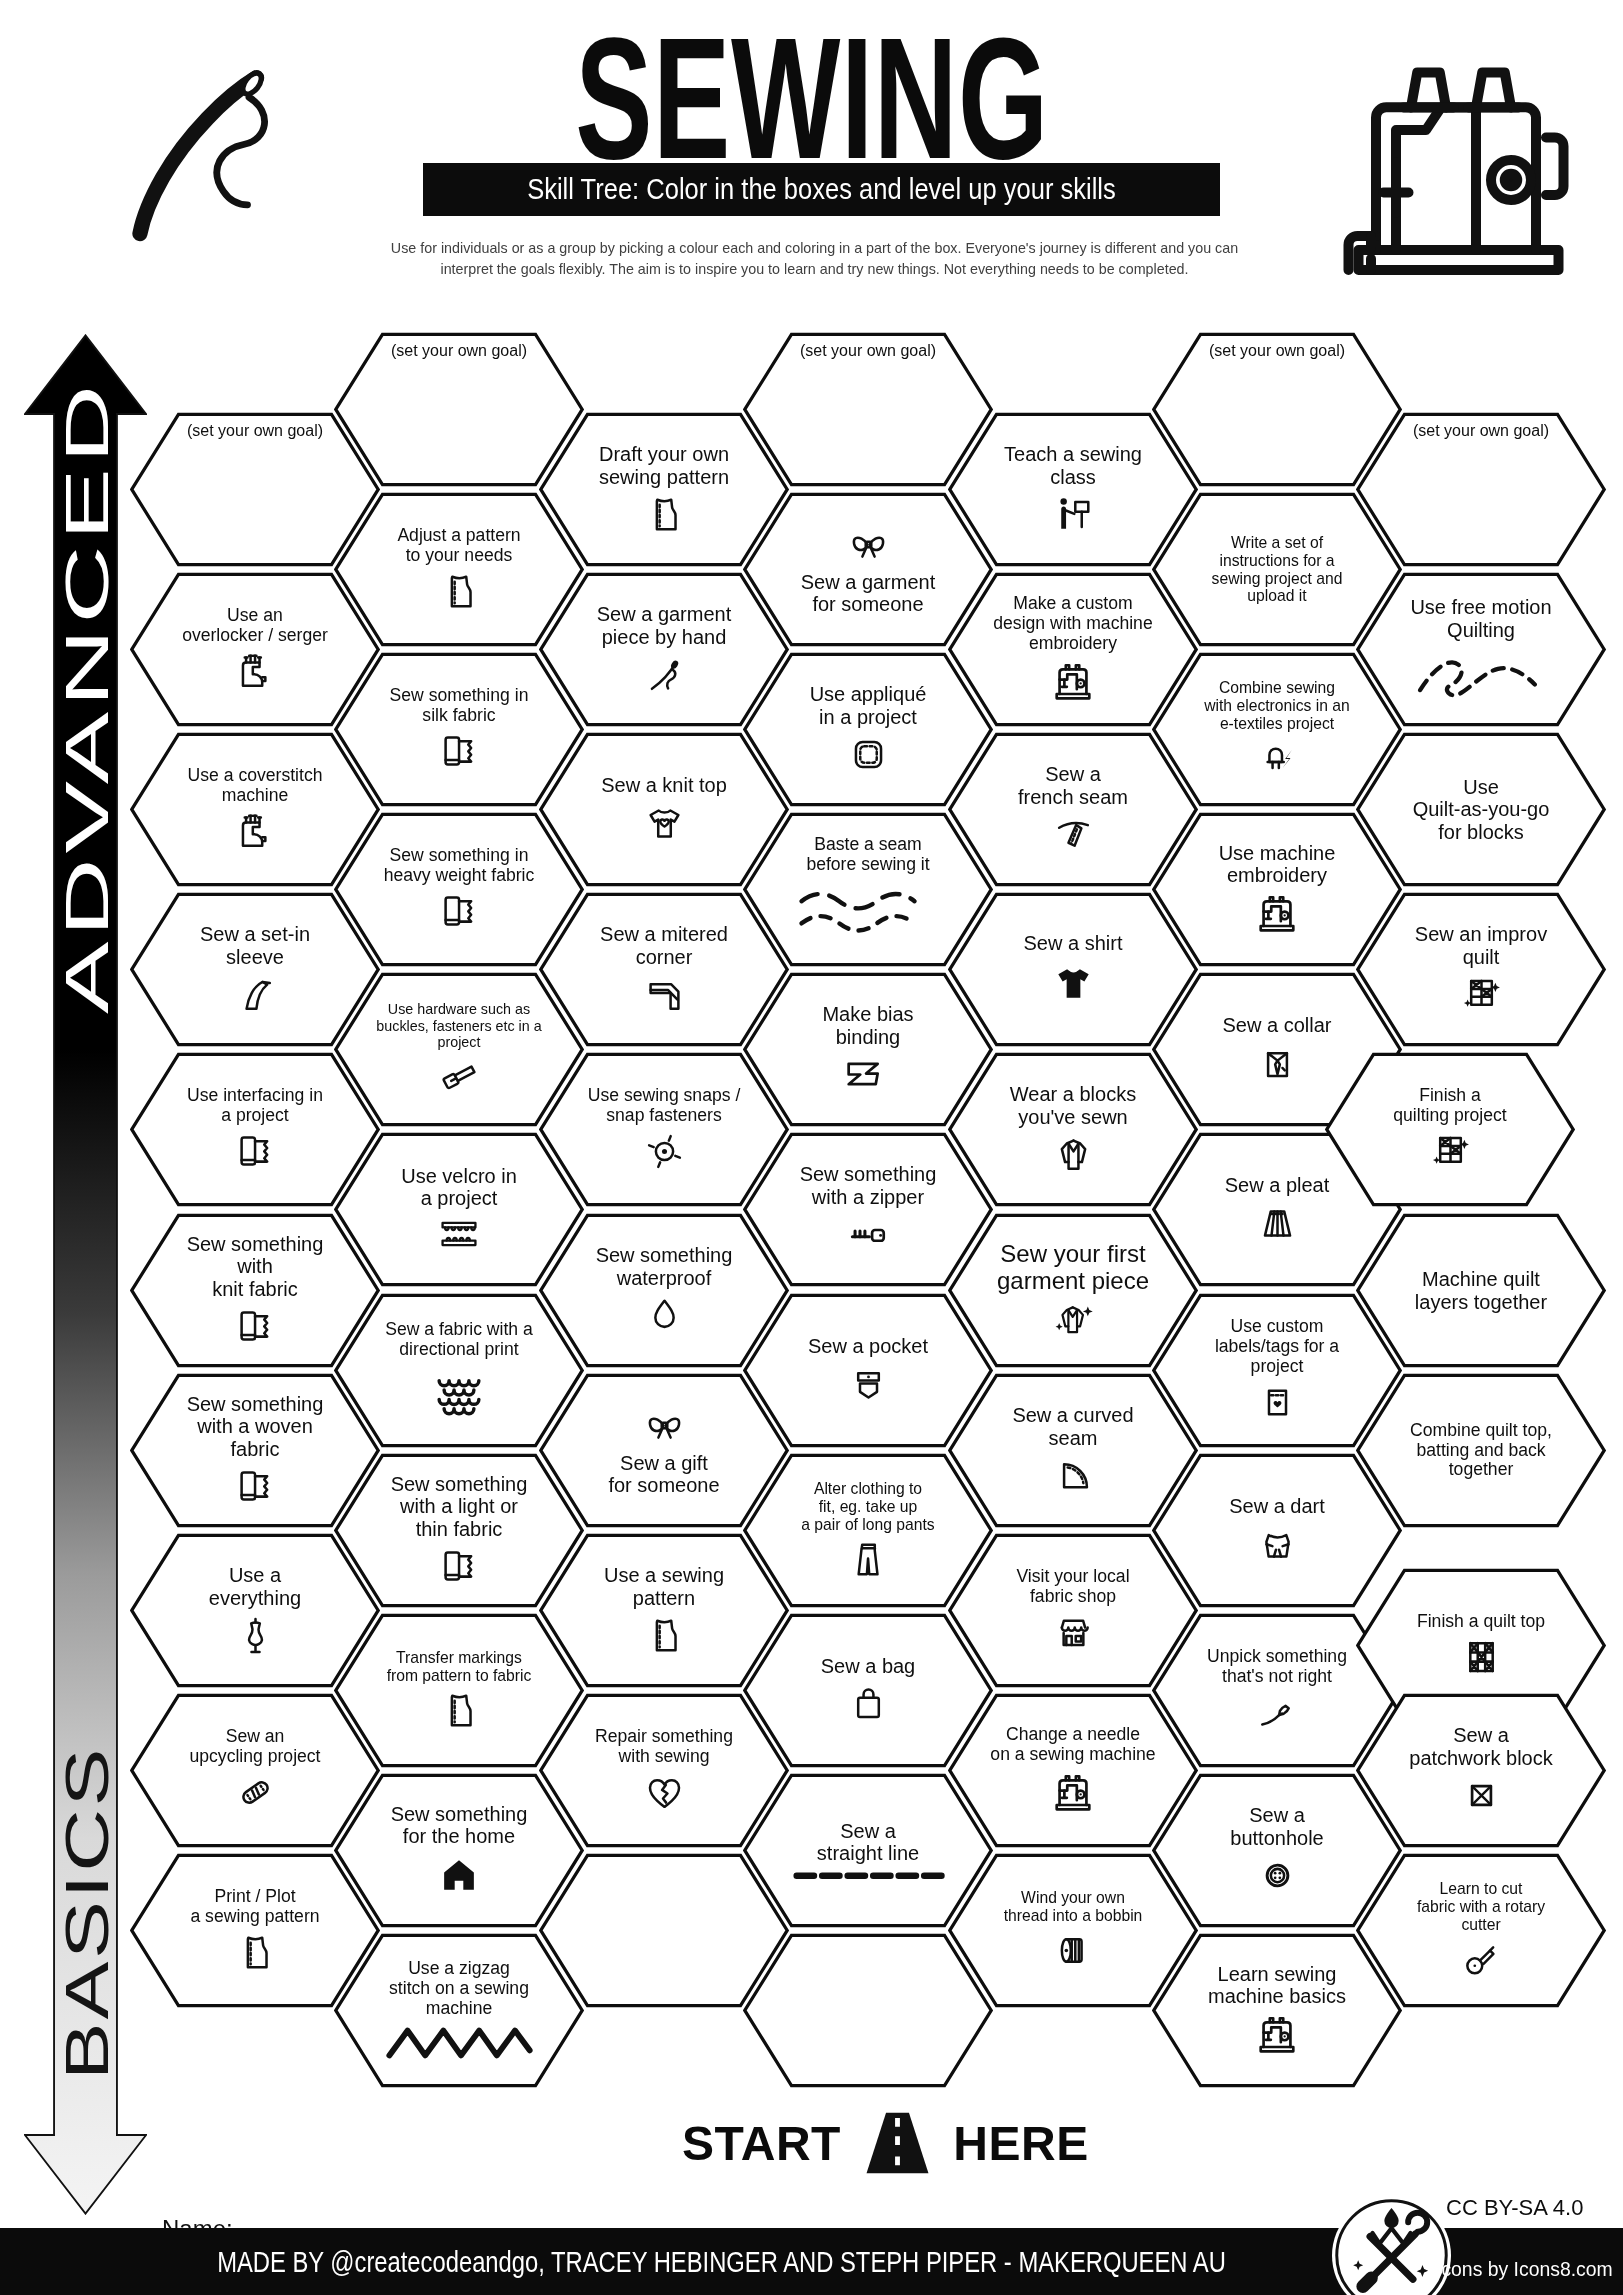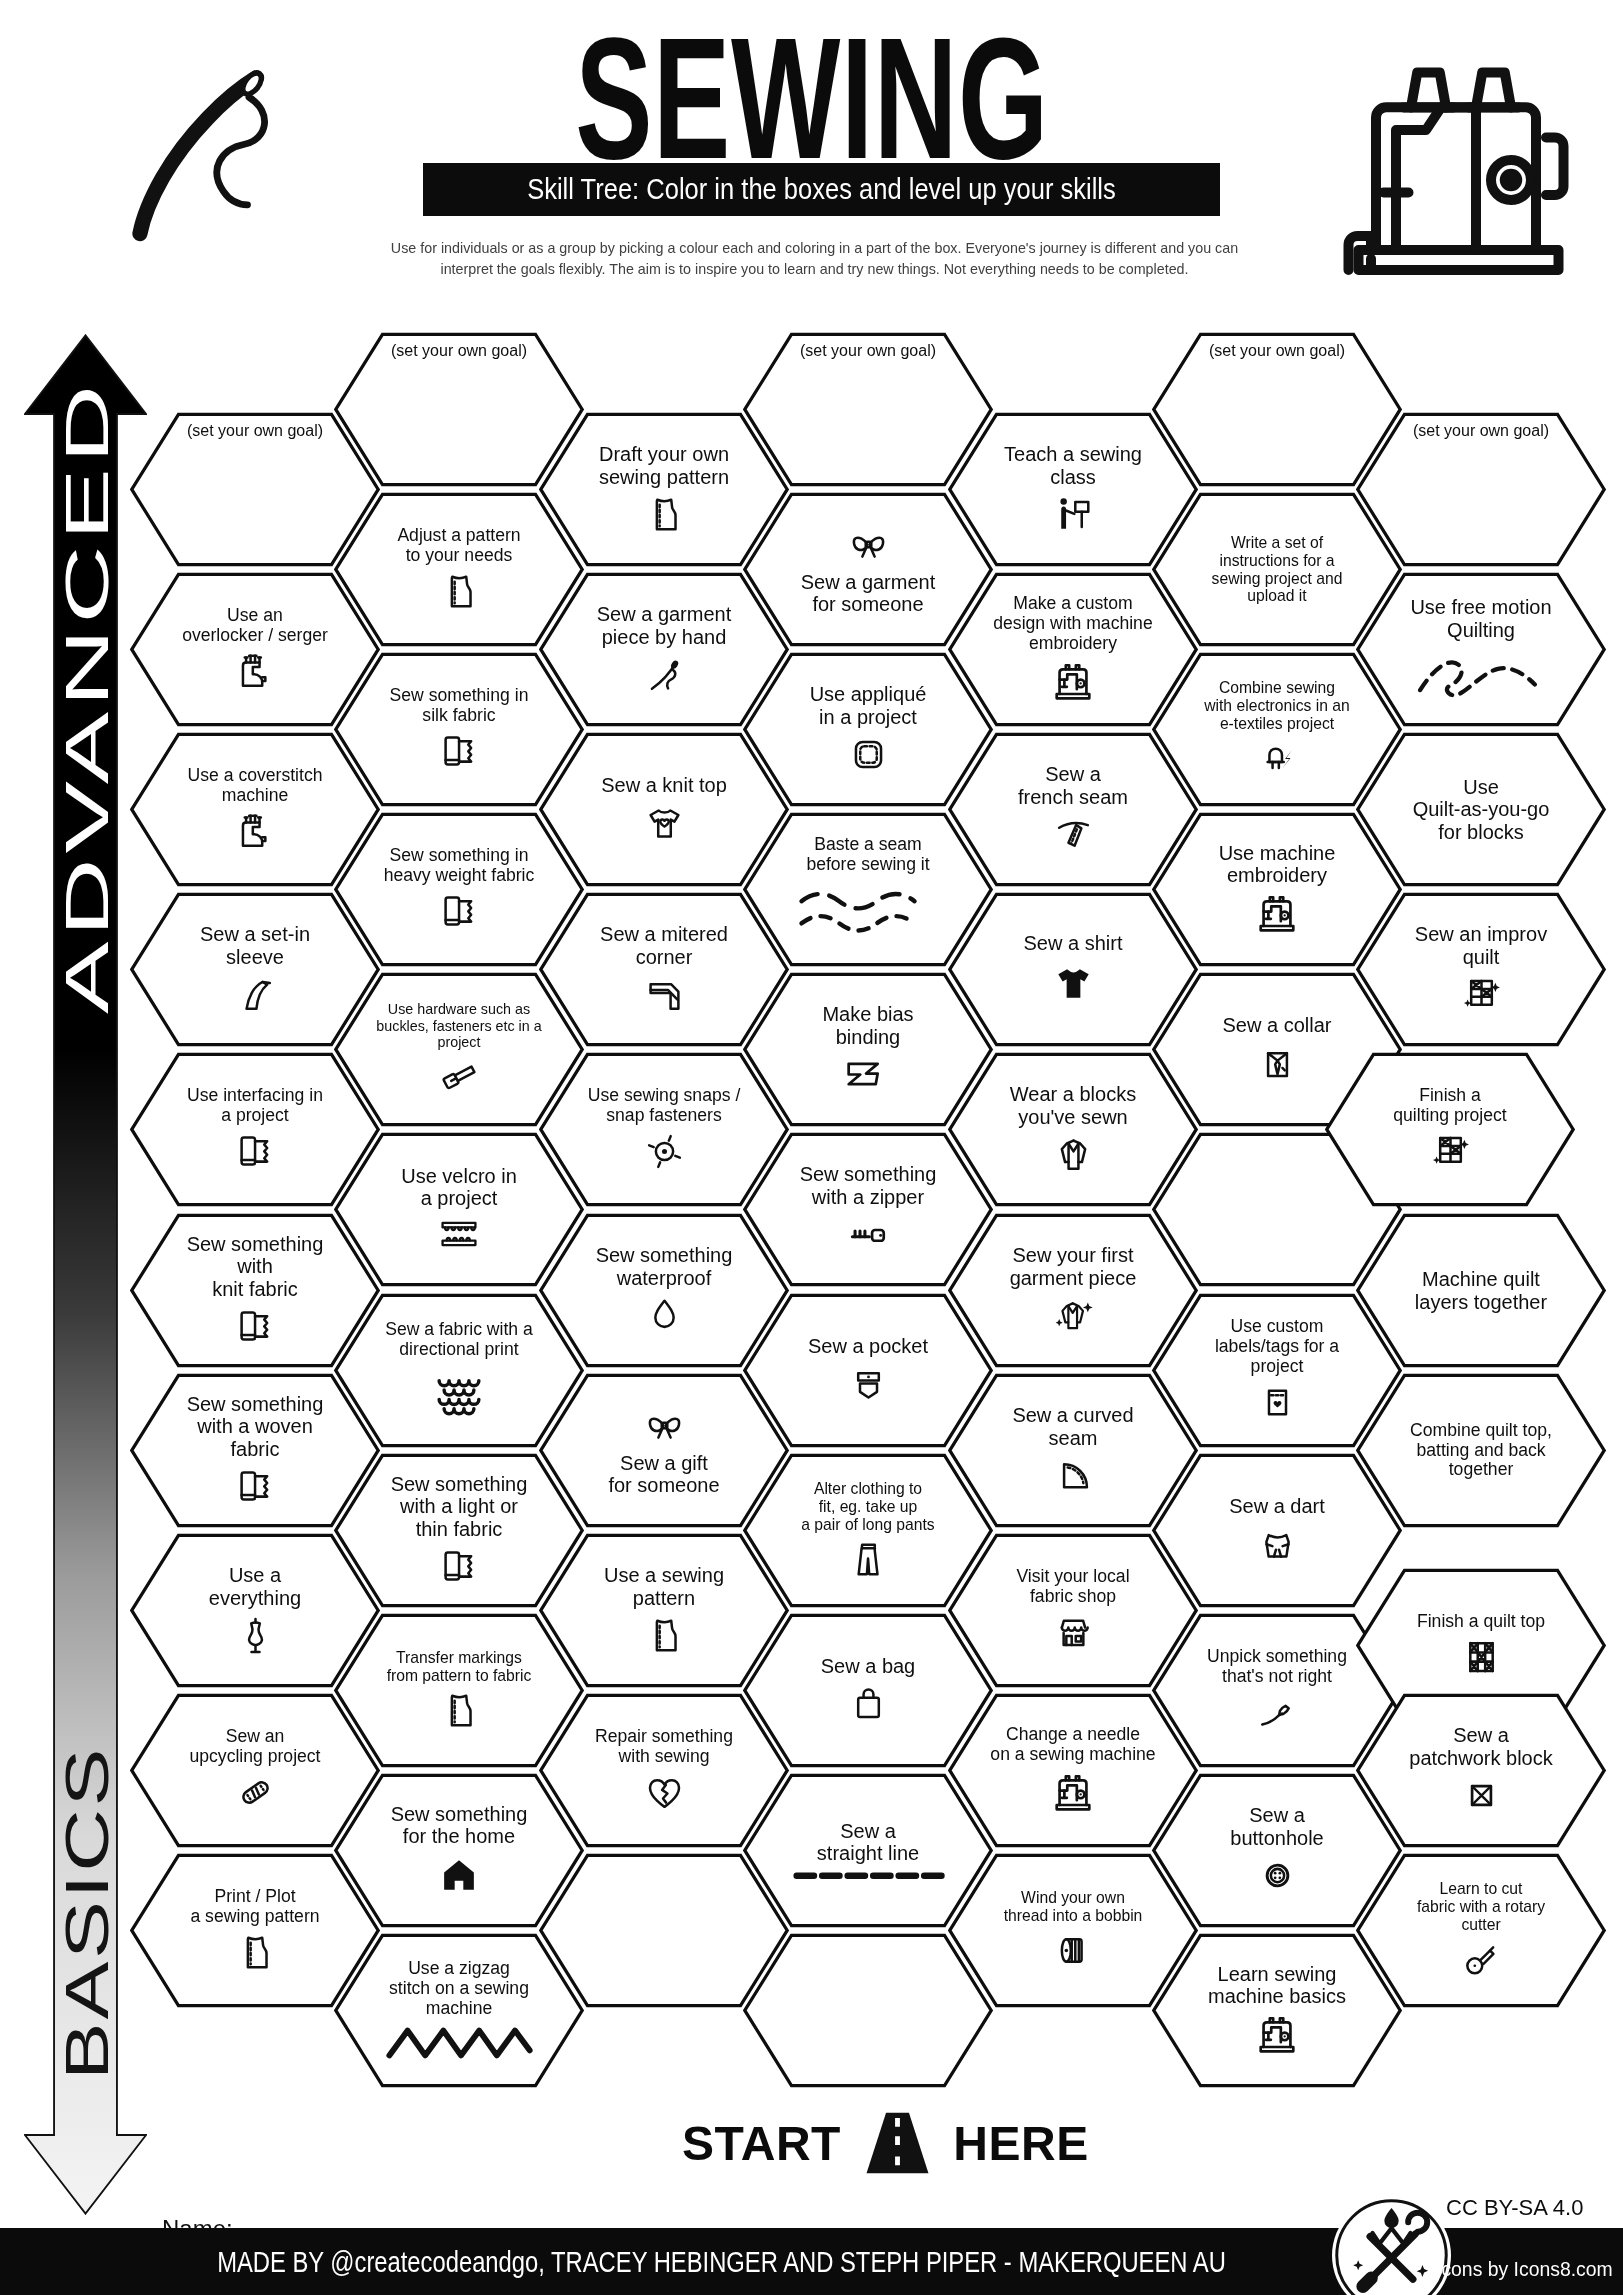"Sew a pleat" div.content { html: none -> <div> <span>Sew a pleat</span> <span> <svg> <g> <path></path> <path></path> <path></path> </g> </svg> </span> </div> }
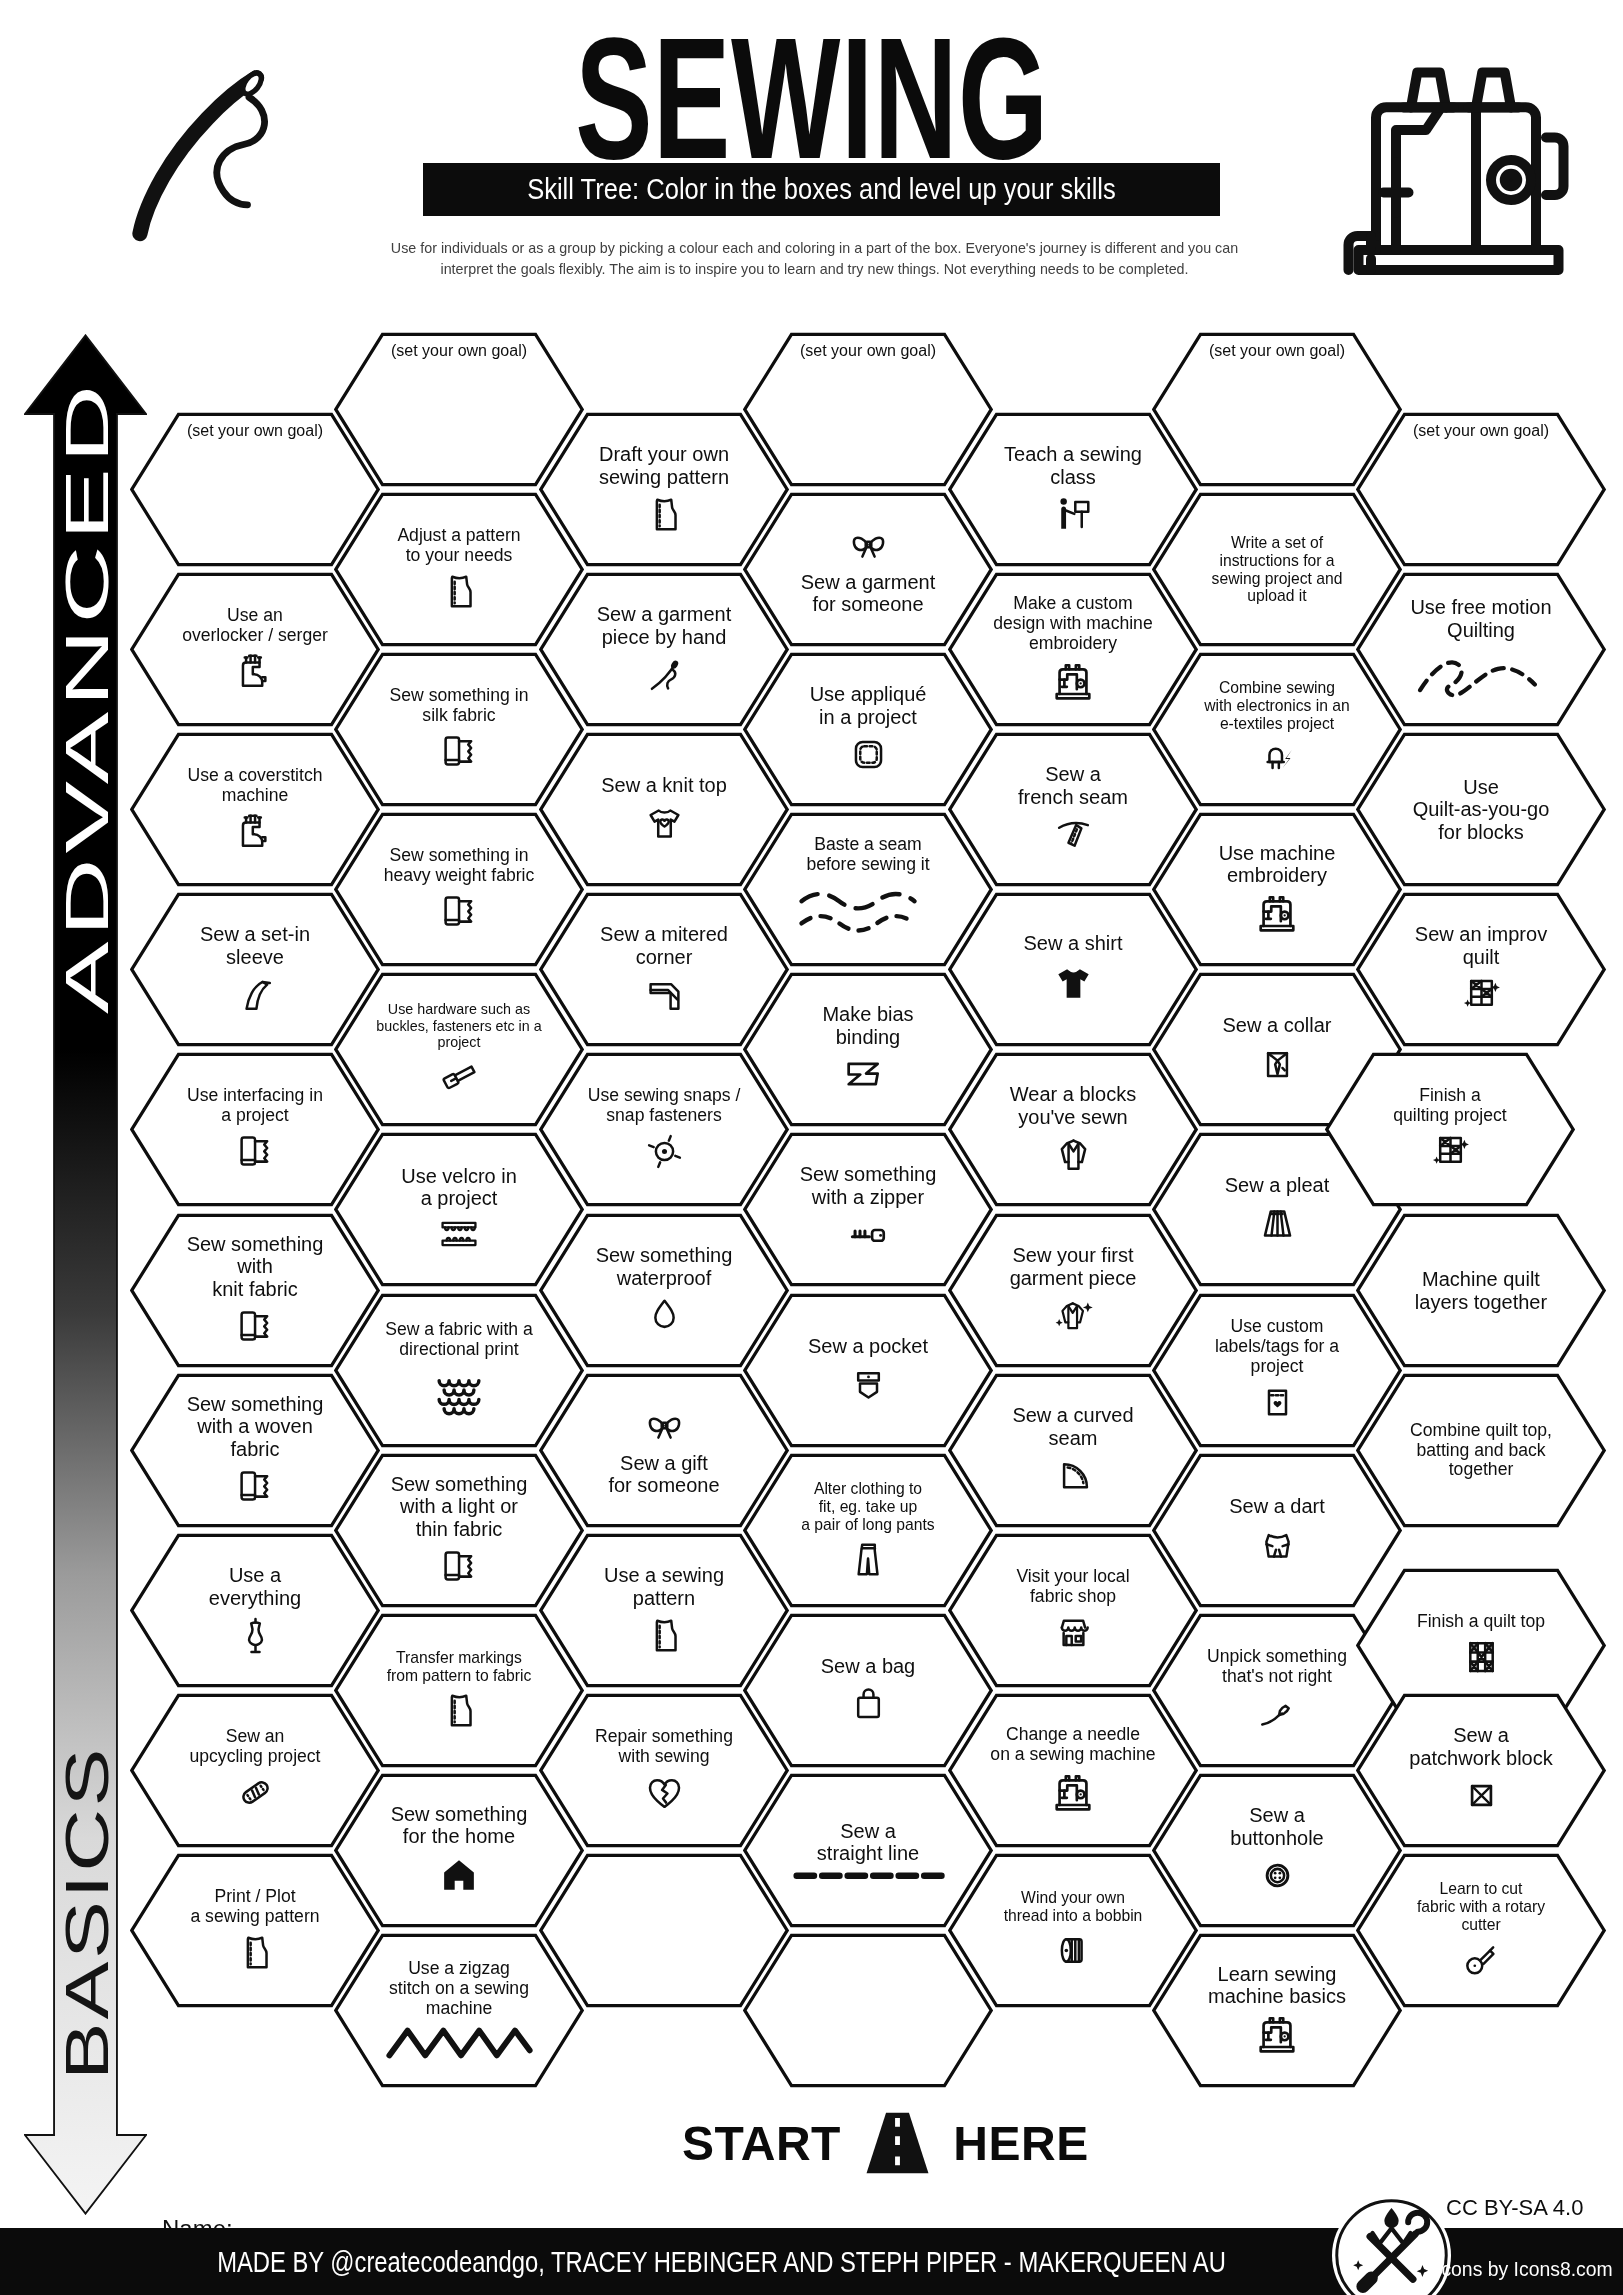"Sew your first" span.label { font-size: 20px -> 24px }
